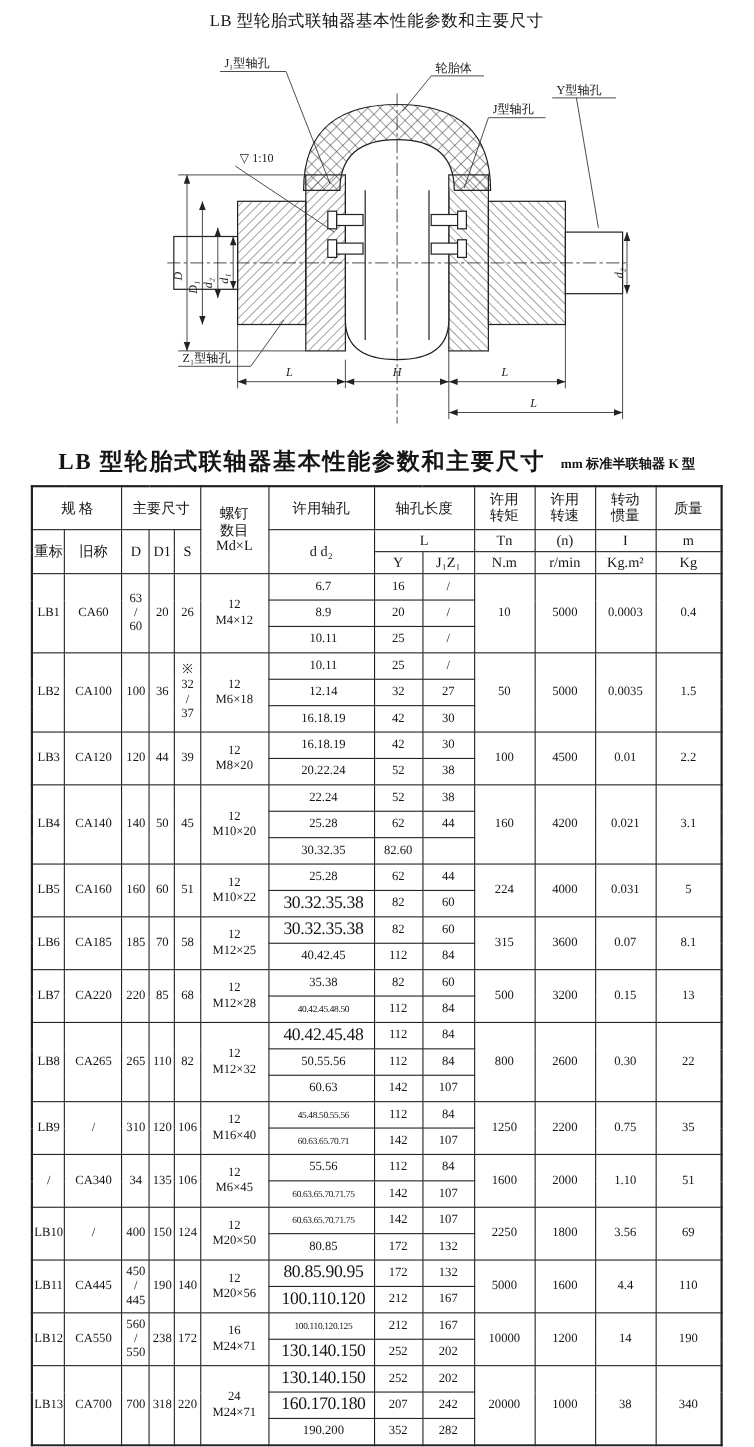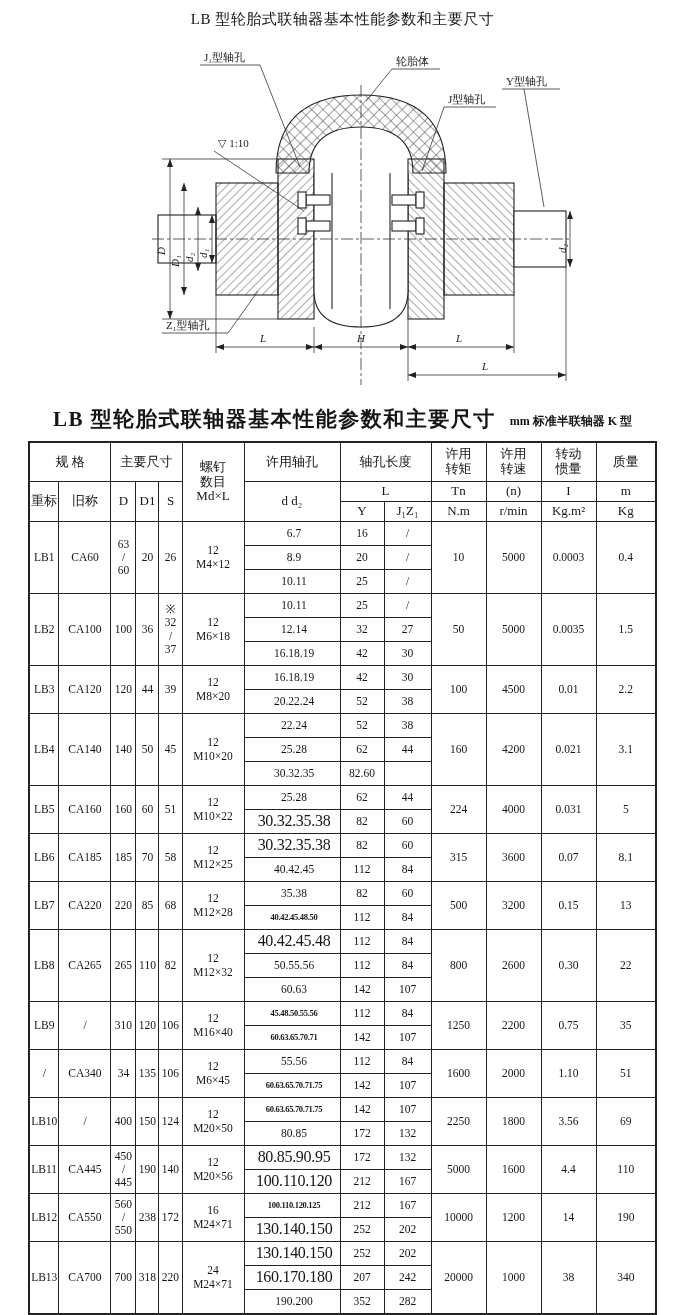"40.42.45.48.50" td.t2 { font-weight: bold -> normal }
